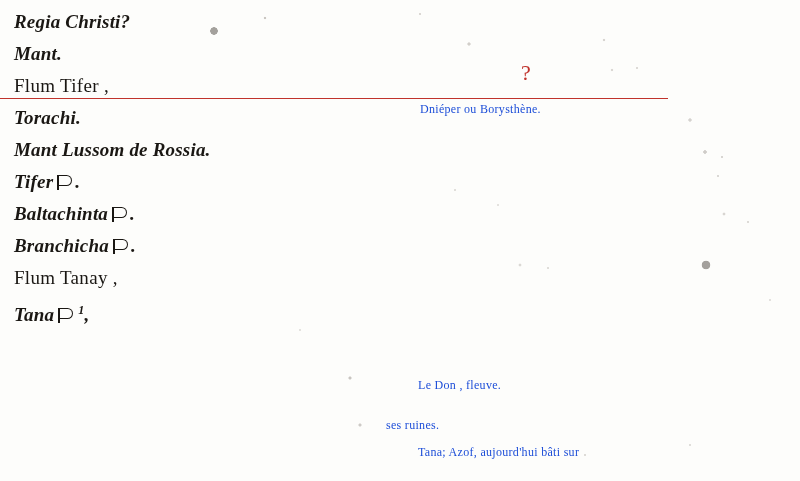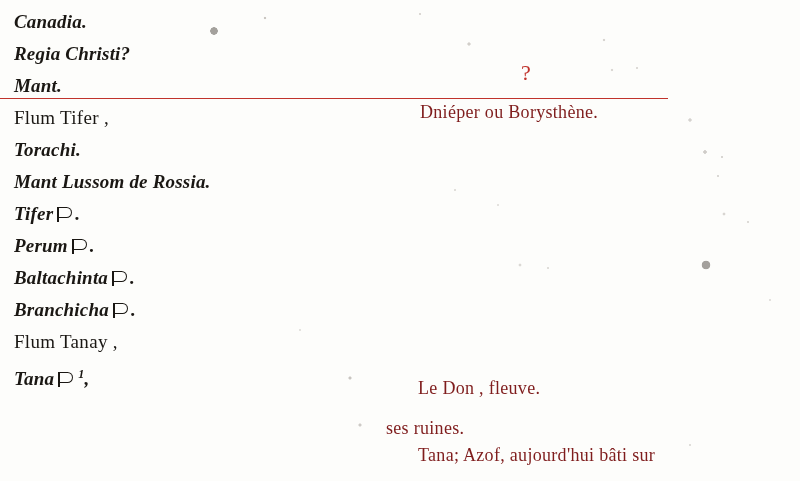"Canadia." div.entry { html: <div><span>Canadia.</span></div> -> none }
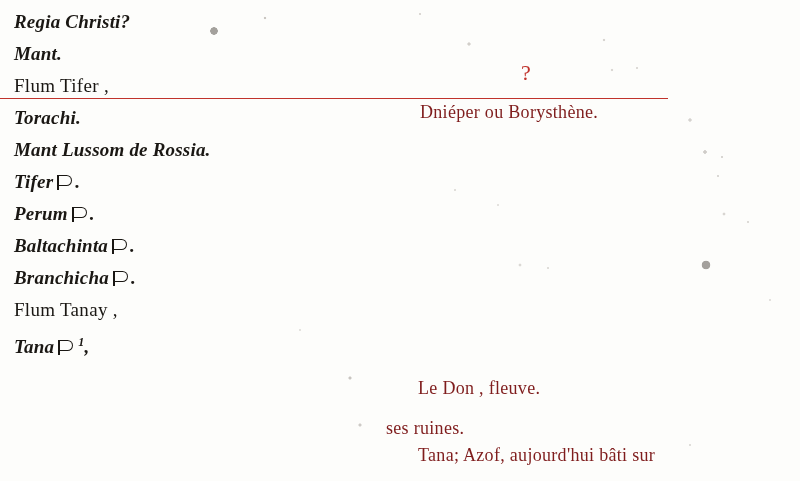"Dniéper ou Borysthène." .gloss { color: #7f1d1d -> #1d4ed8; font-size: 18px -> 12px }
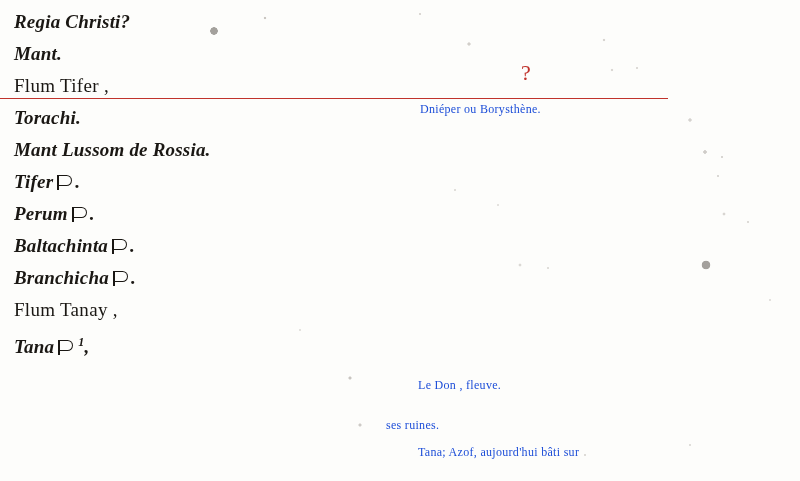"Perum ." div.entry { html: <div> <span>Perum</span><span></span><span>.</span> </div> -> none }
